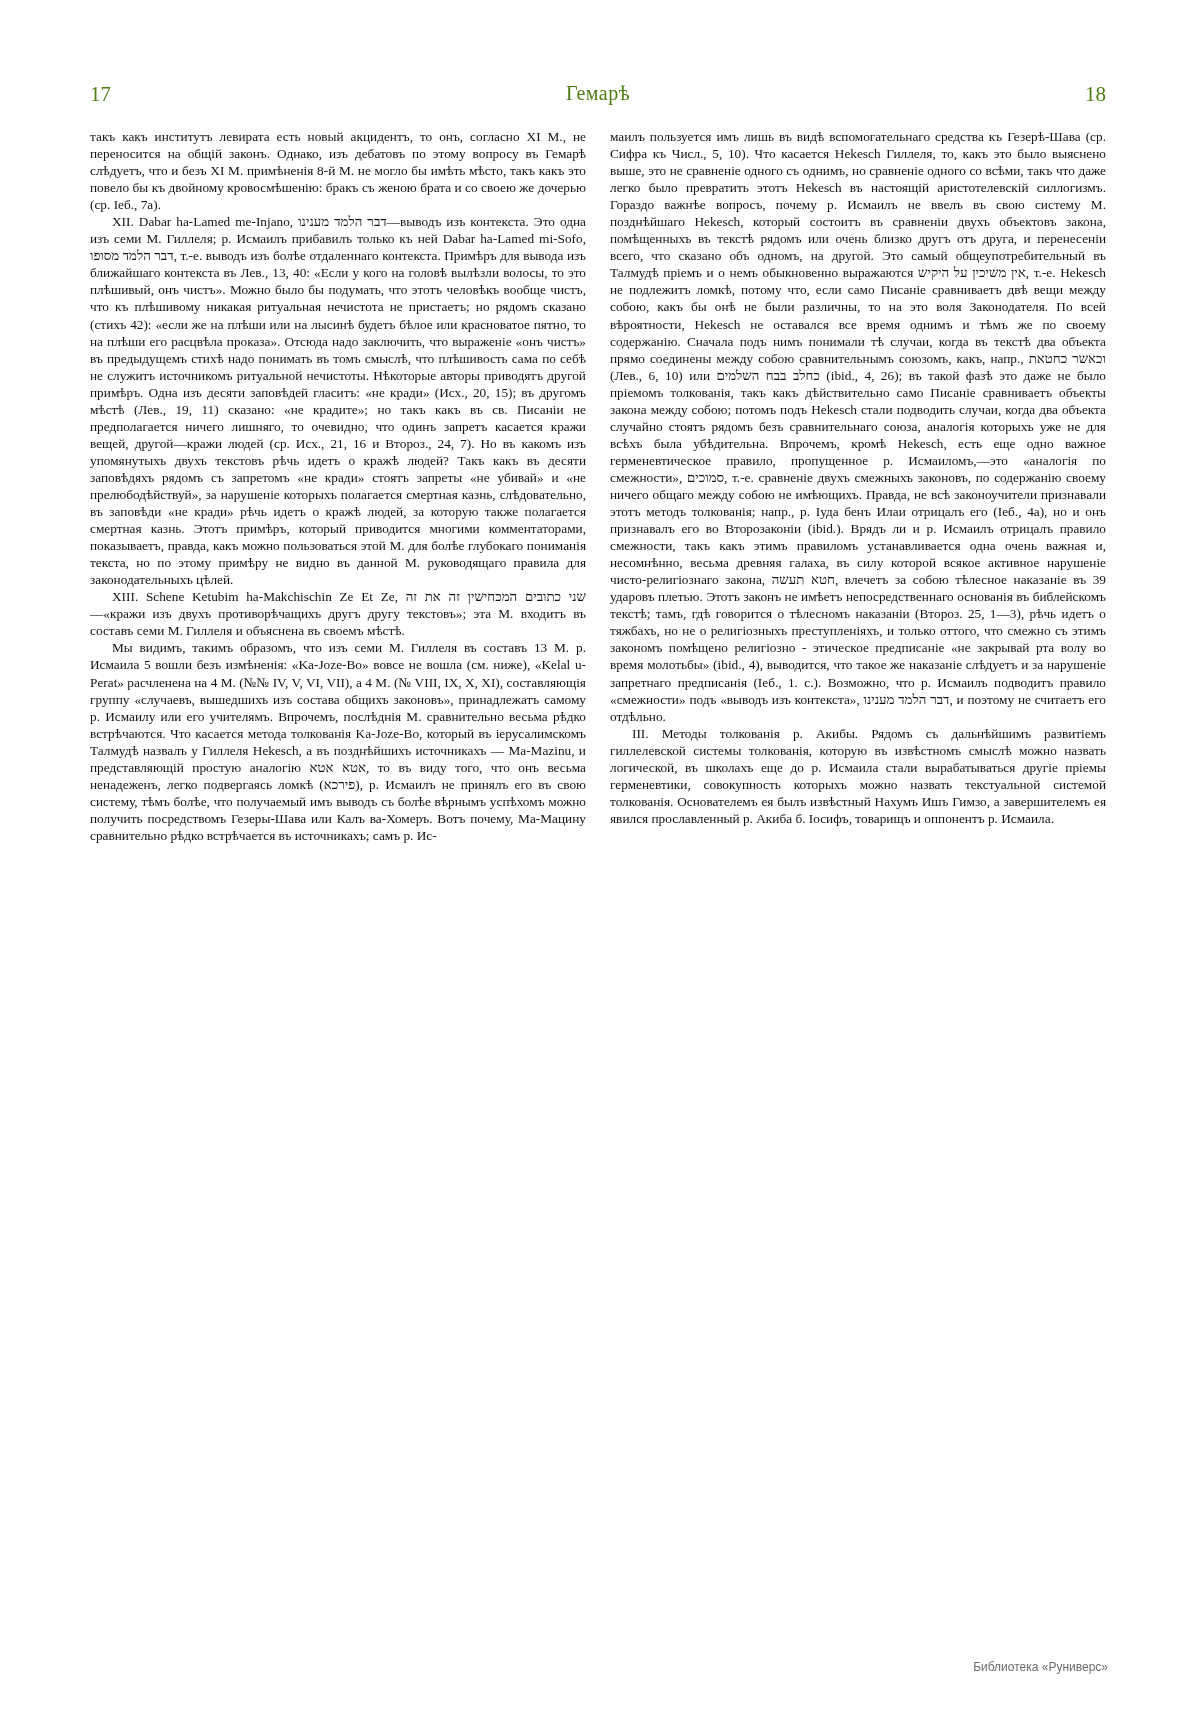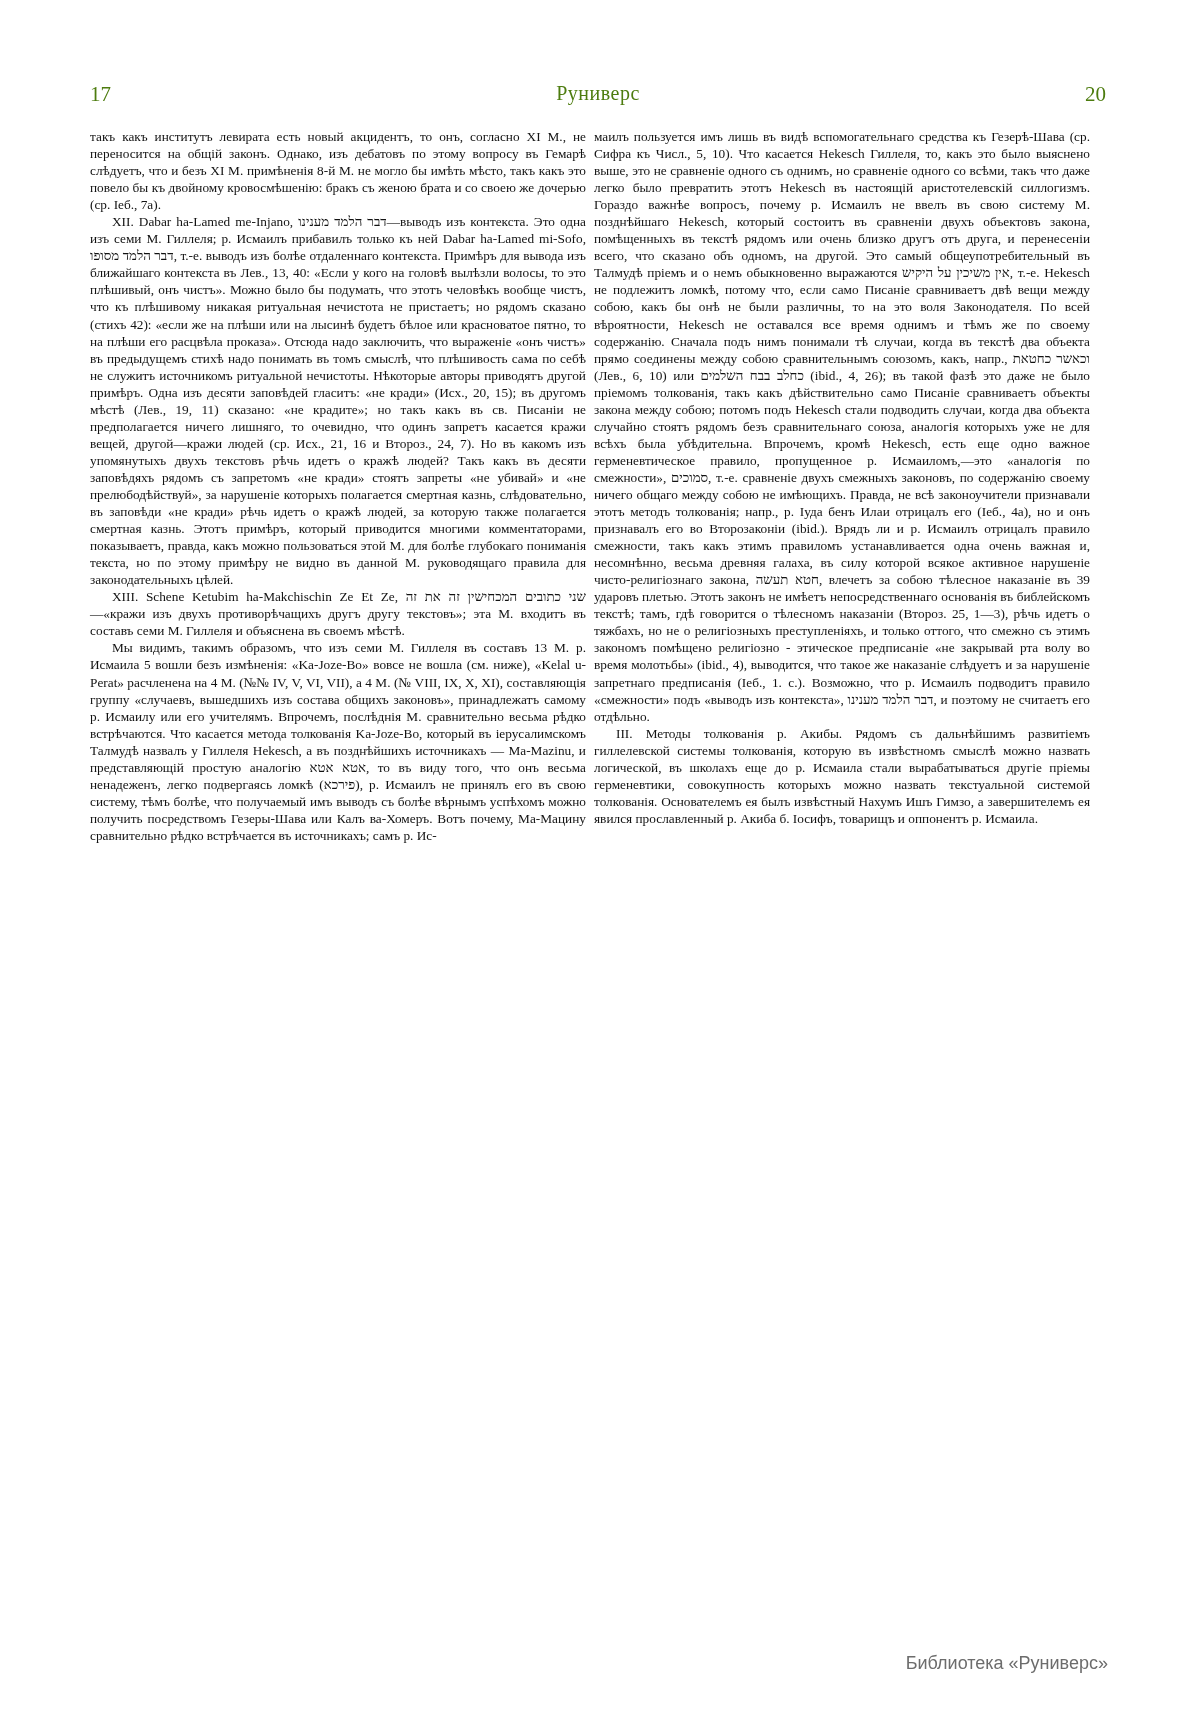"Руниверс" div.running-title { text: Руниверс -> Гемарѣ }
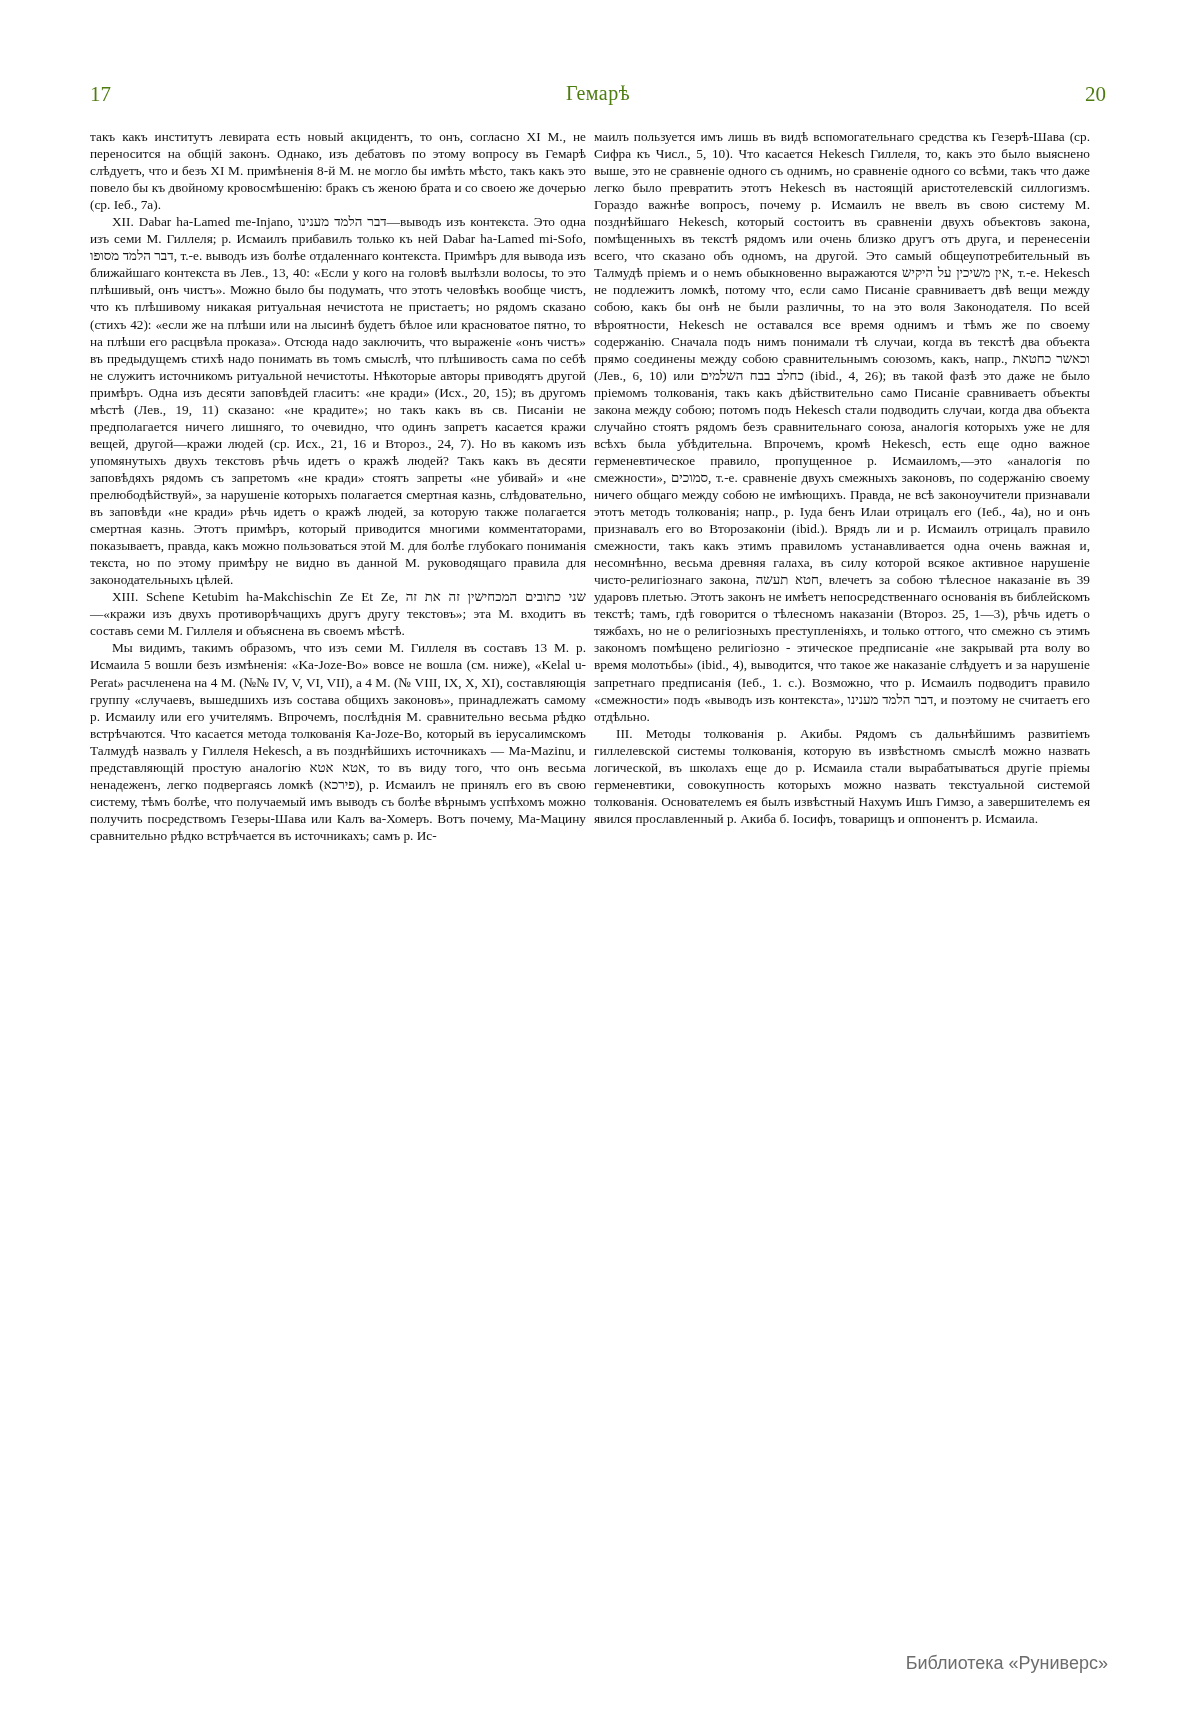"20" div.folio-right { text: 20 -> 18 }
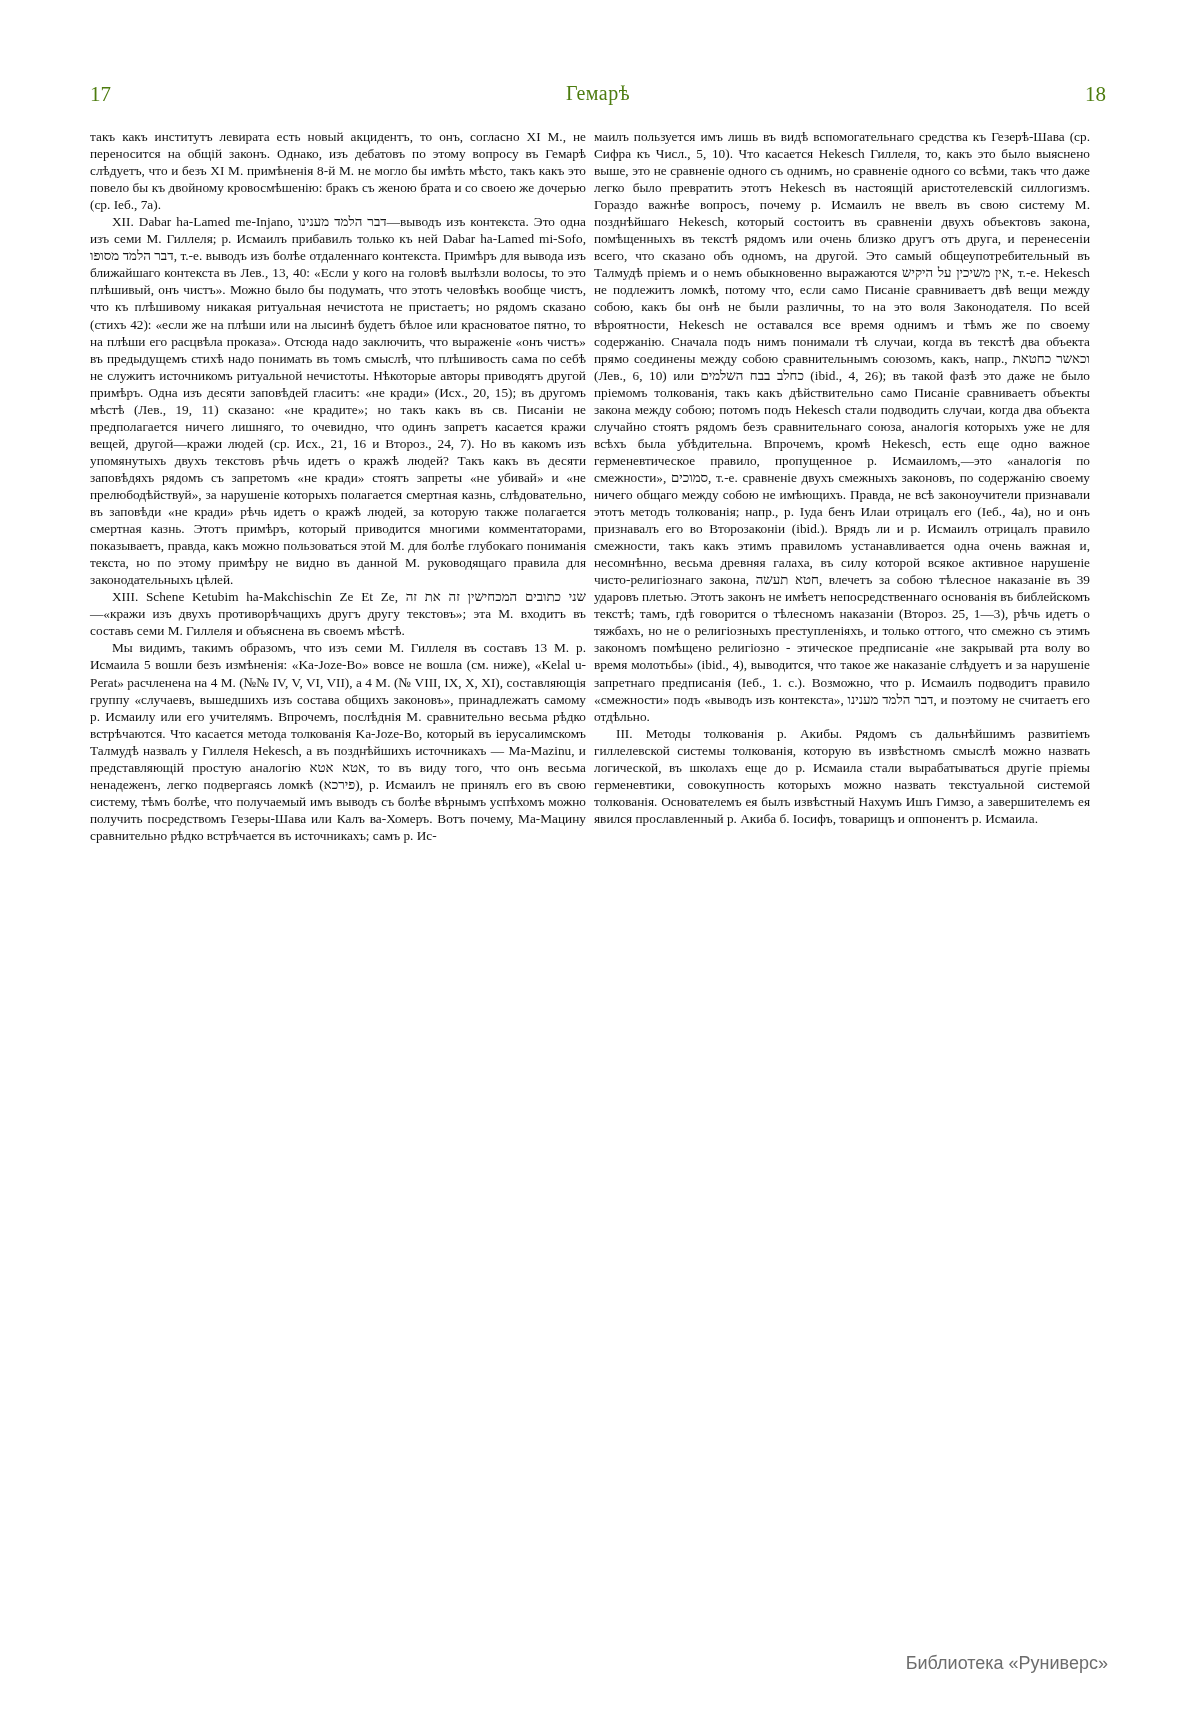"такъ какъ институтъ левирата есть" .columns { gap: 8px -> 24px }
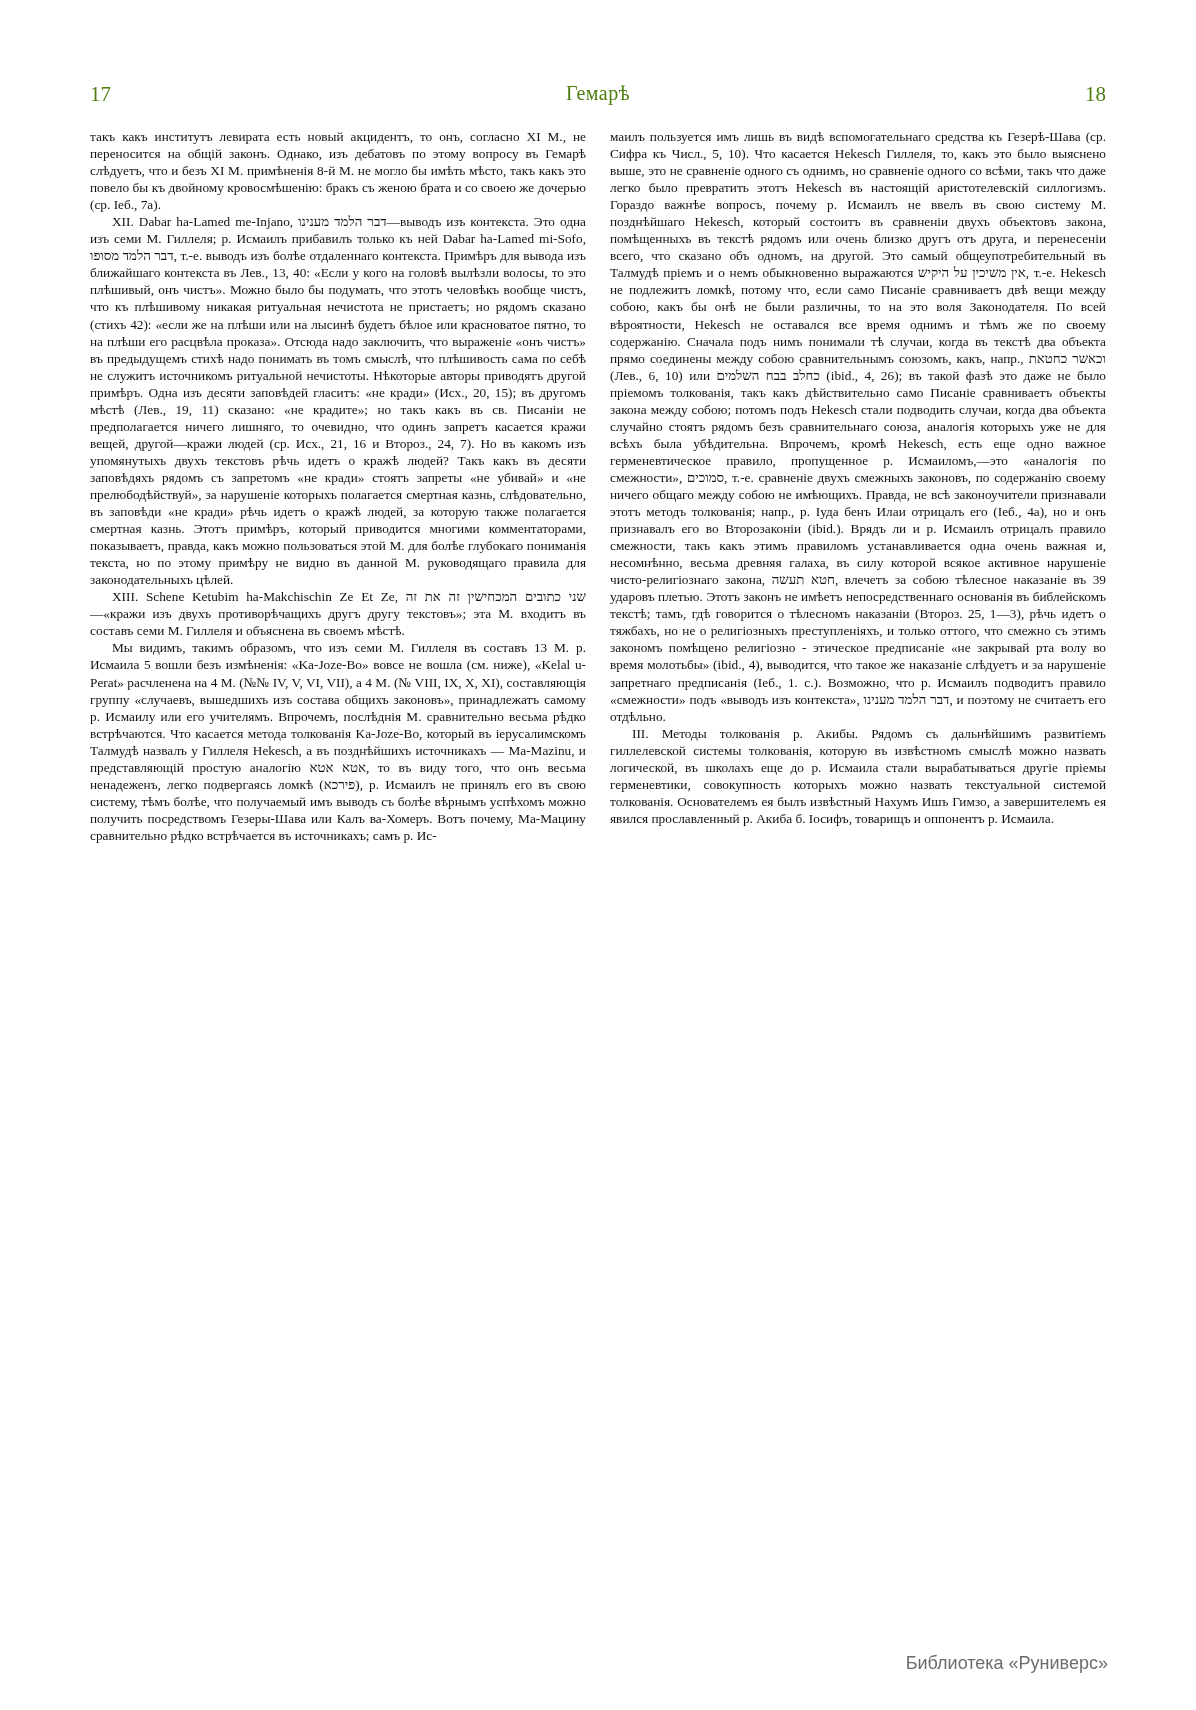"Библиотека «Руниверс»" .footer { font-size: 18px -> 12px }
